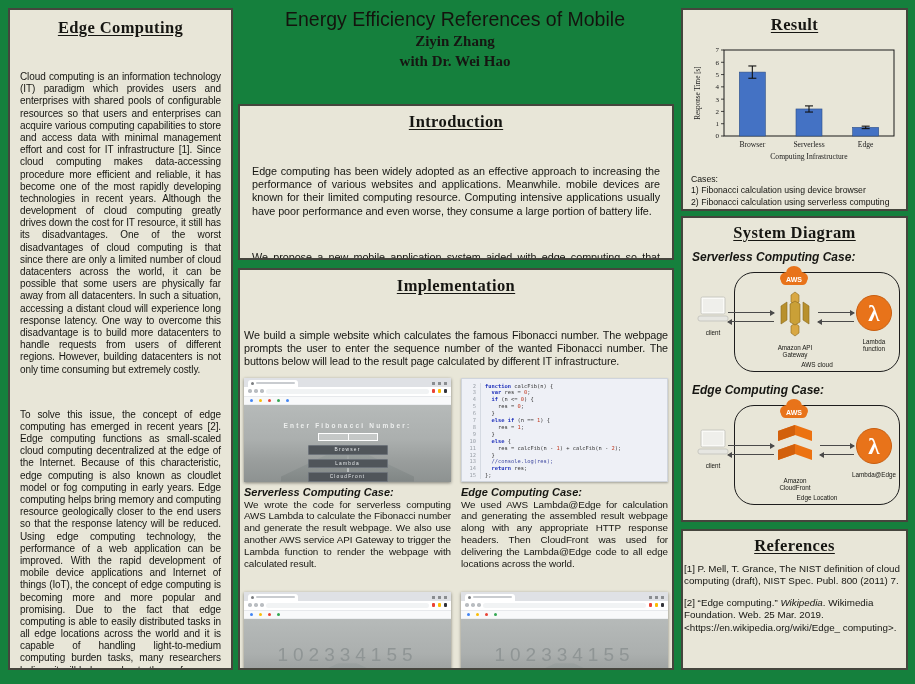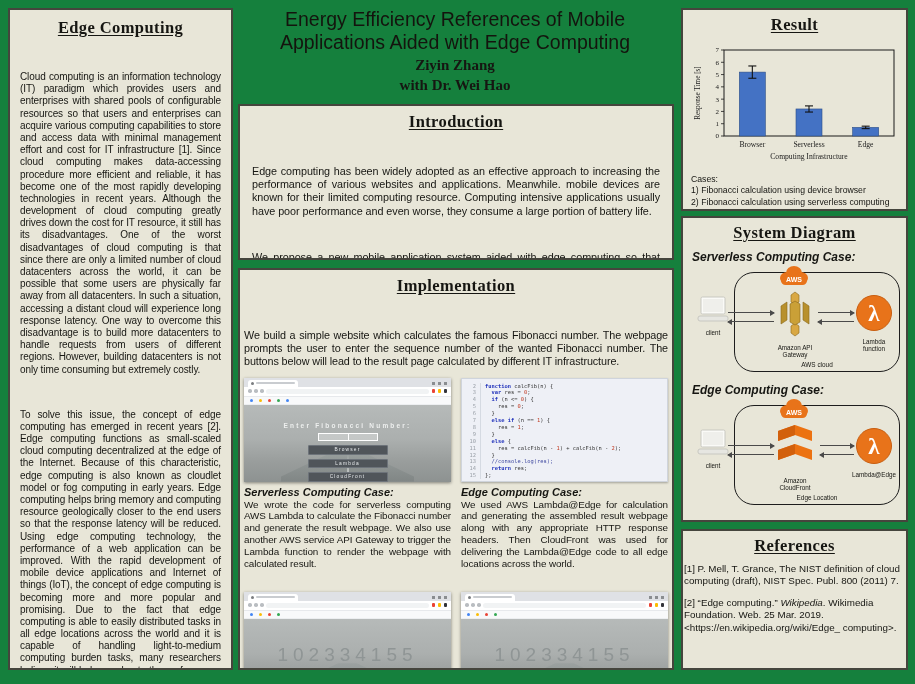"Applications Aided with Edge Computing" div { html: <div>Applications Aided with Edge Computing</div> -> none }
